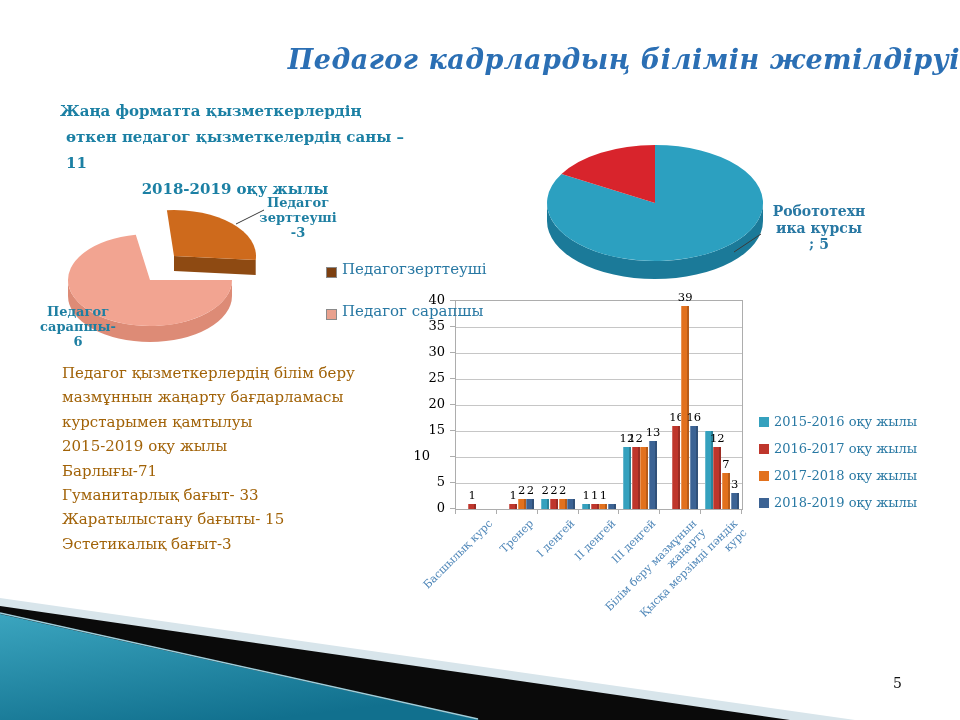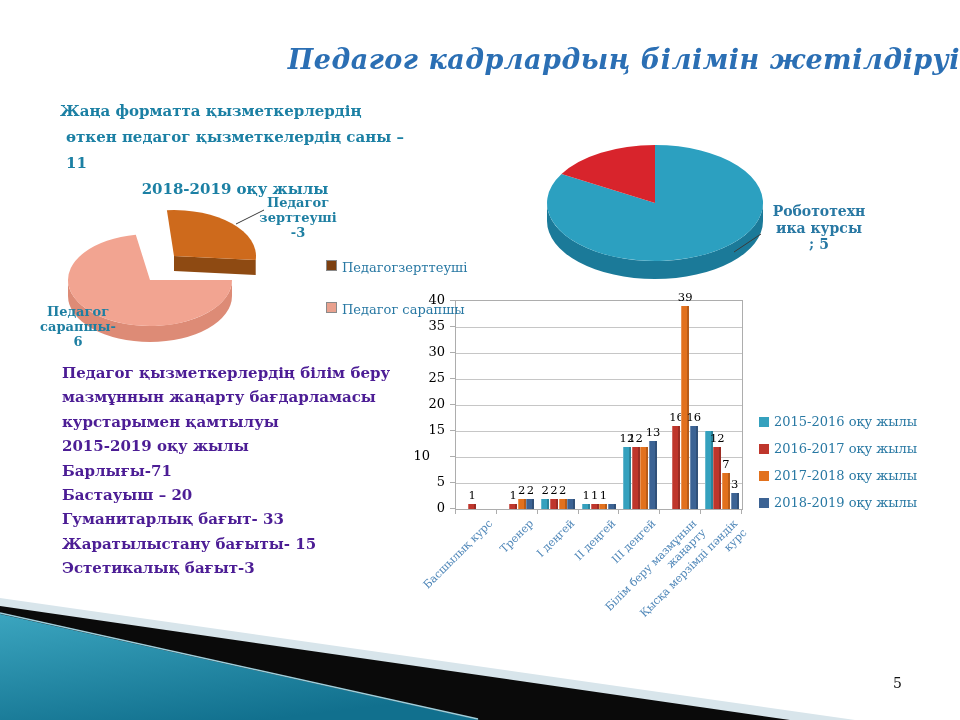"Педагогзерттеуші" .pl-legend { align-items: flex-start -> flex-end; font-size: 13px -> 15px }
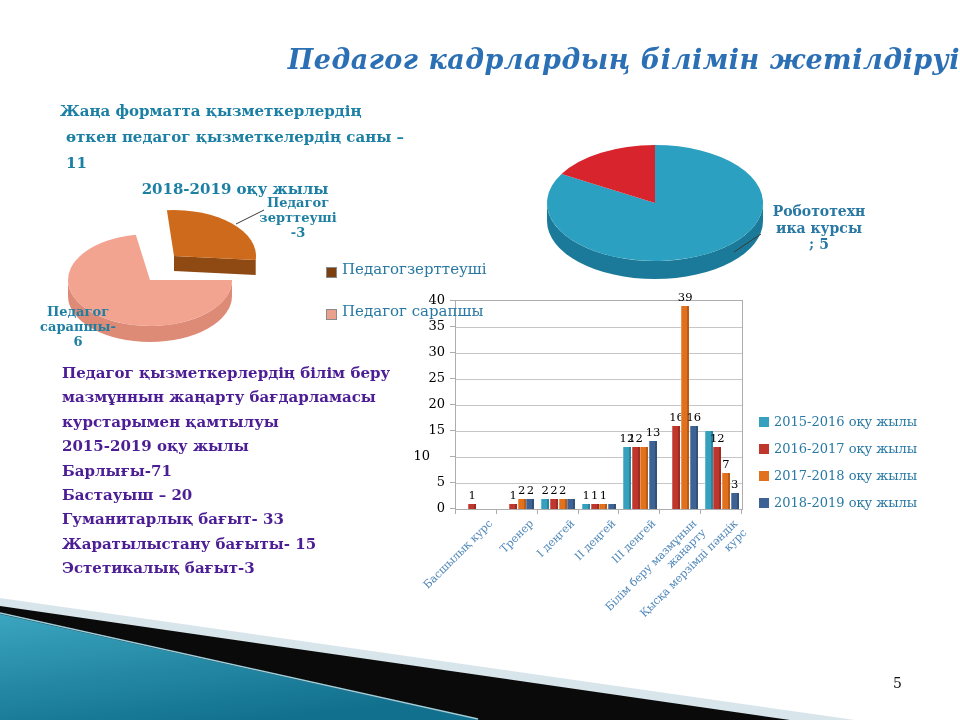"Педагог қызметкерлердің білім беру" .info { color: #4c1d95 -> #a16207; font-weight: bold -> normal }
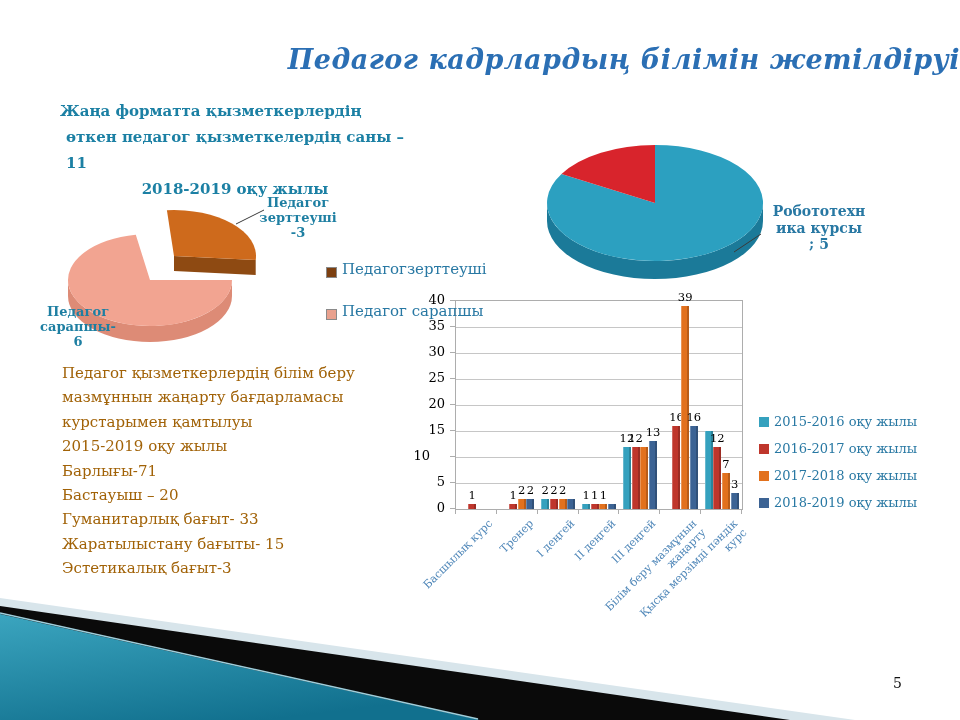"Бастауыш – 20" div { html: <div>Бастауыш – 20</div> -> none }
